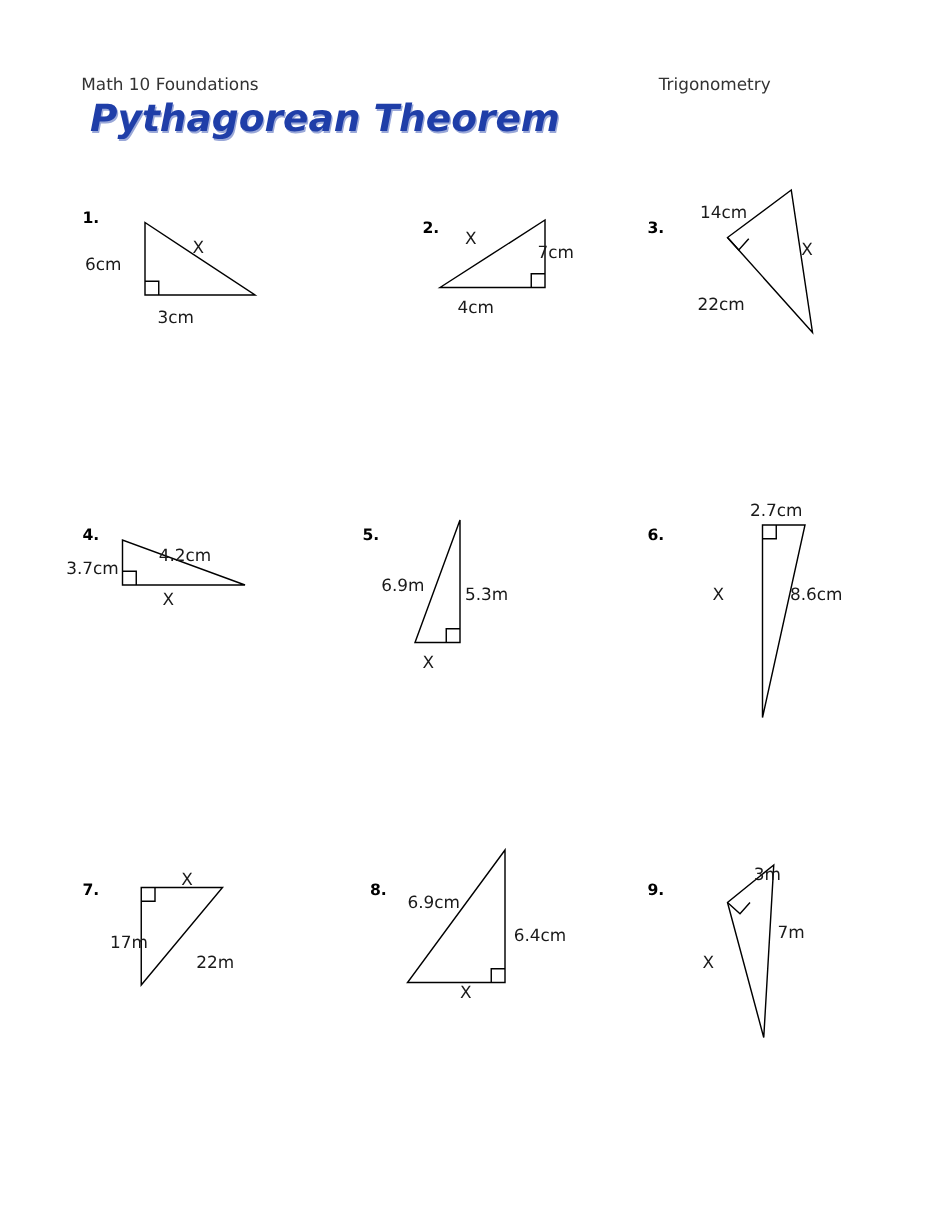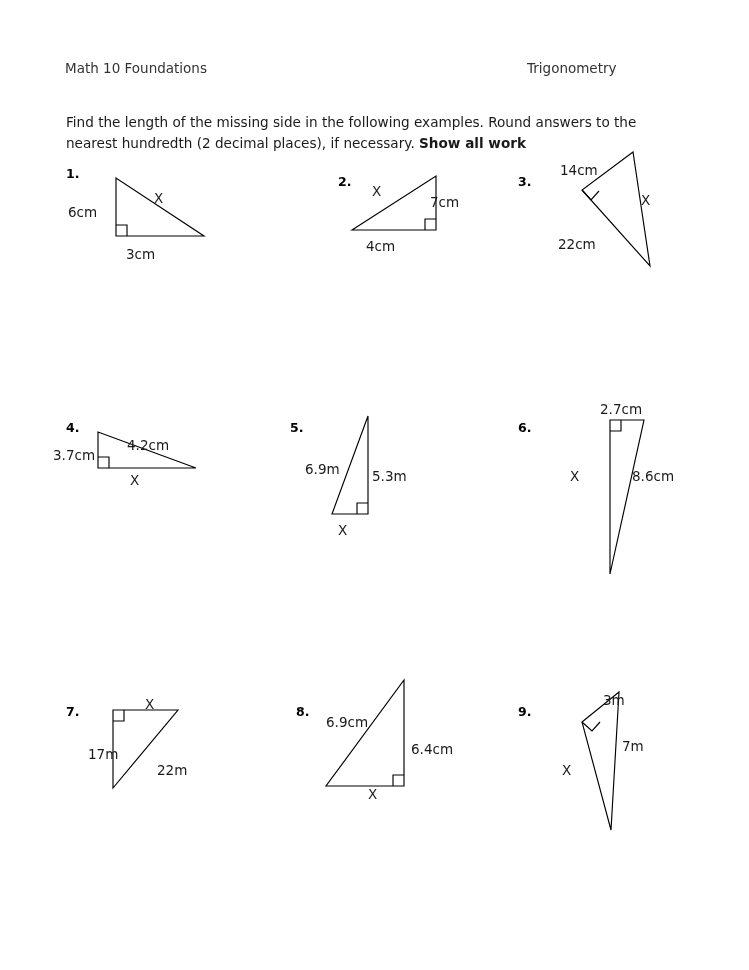"Pythagorean Theorem" div.title { html: none -> <div>Pythagorean Theorem</div> }
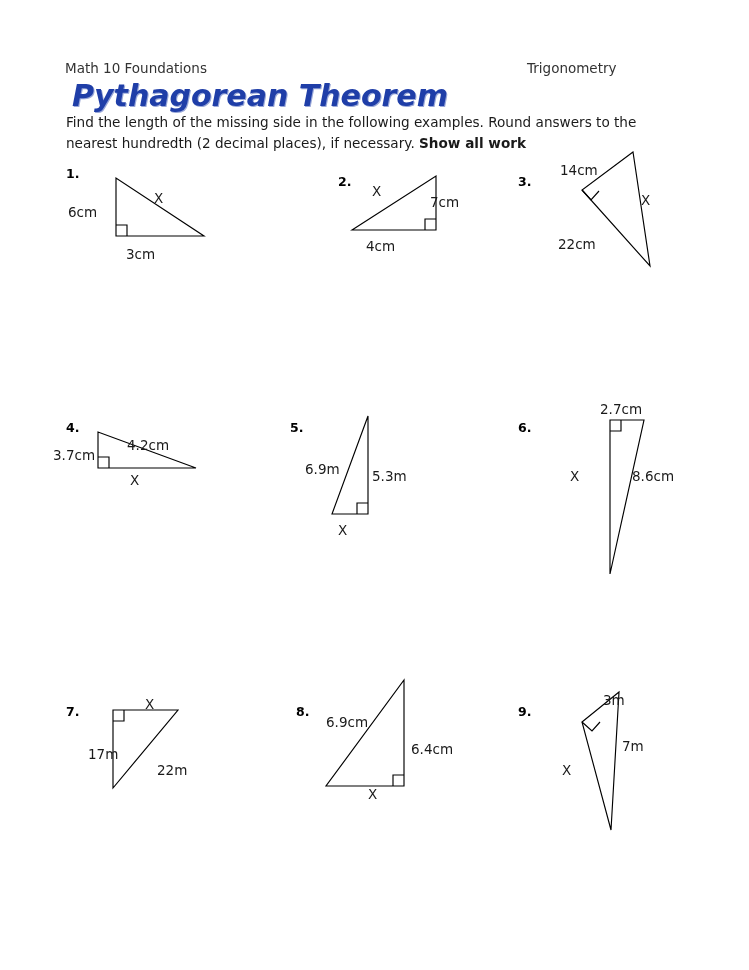"Find the length of the" div.instructions { html: <div> <span>Find the length of the missing side in the following examples. Round answers to the</span> <span>nearest hundredth (2 decimal places), if necessary. </span><b>Show all work</b> </div> -> none }
